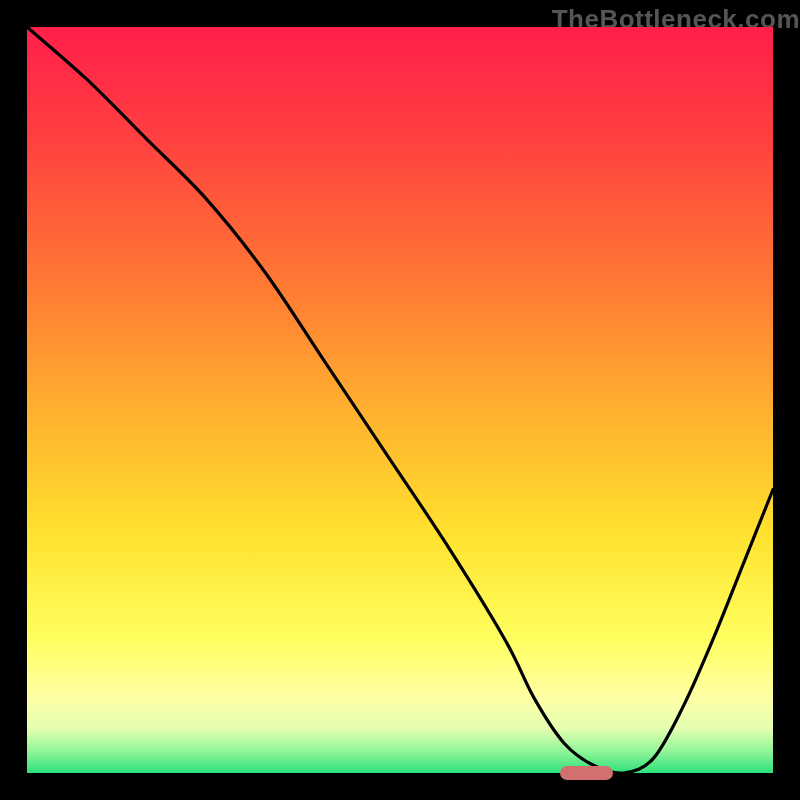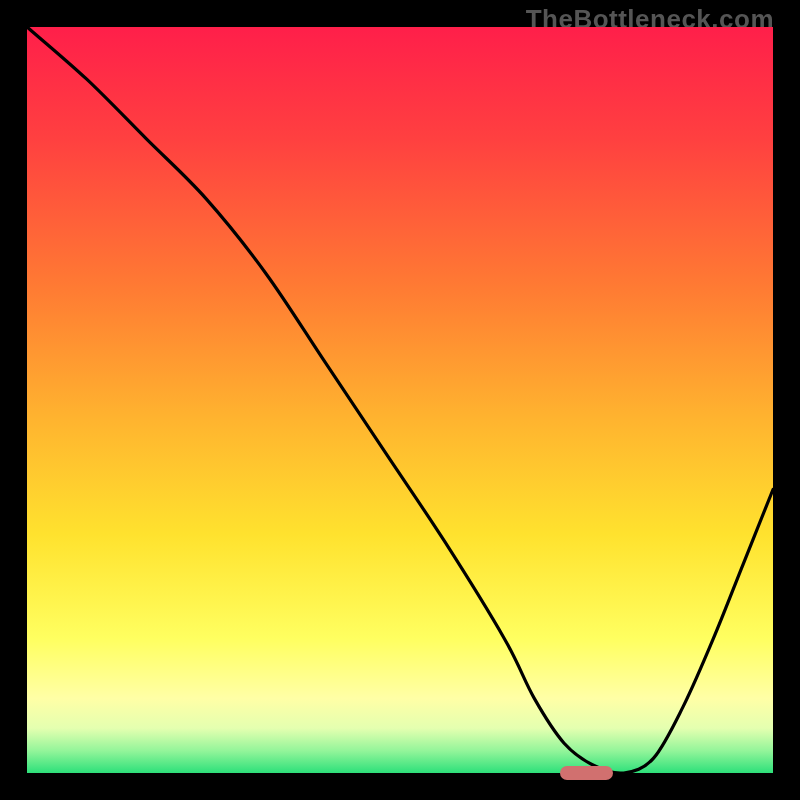"TheBottleneck.com" .watermark { right: 26px -> 0 }
